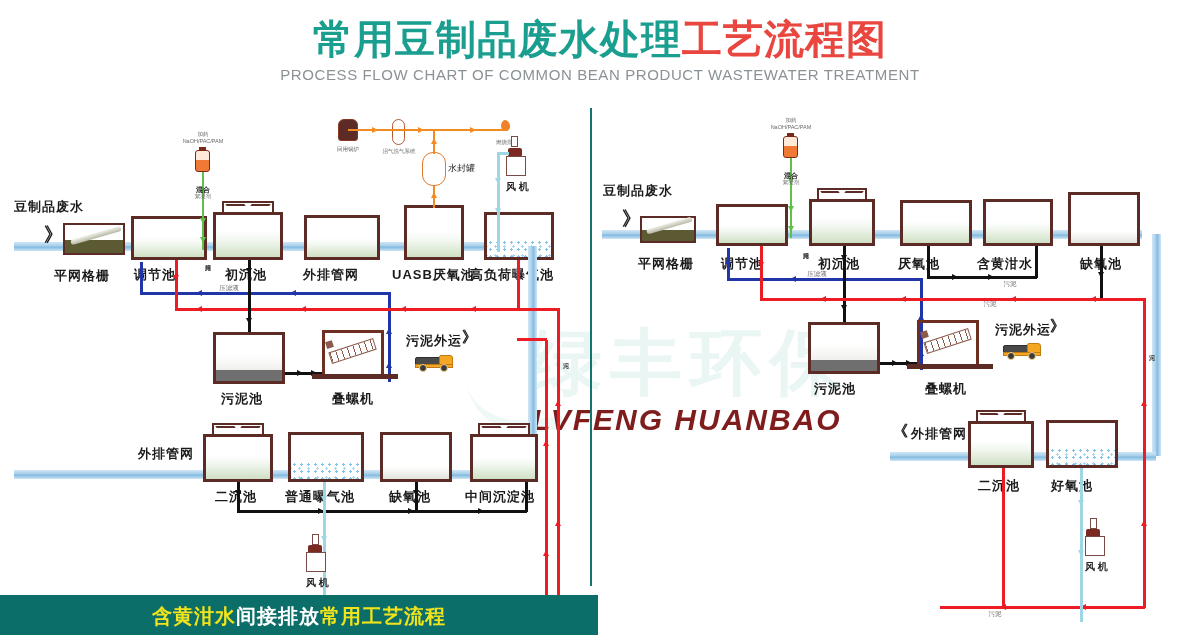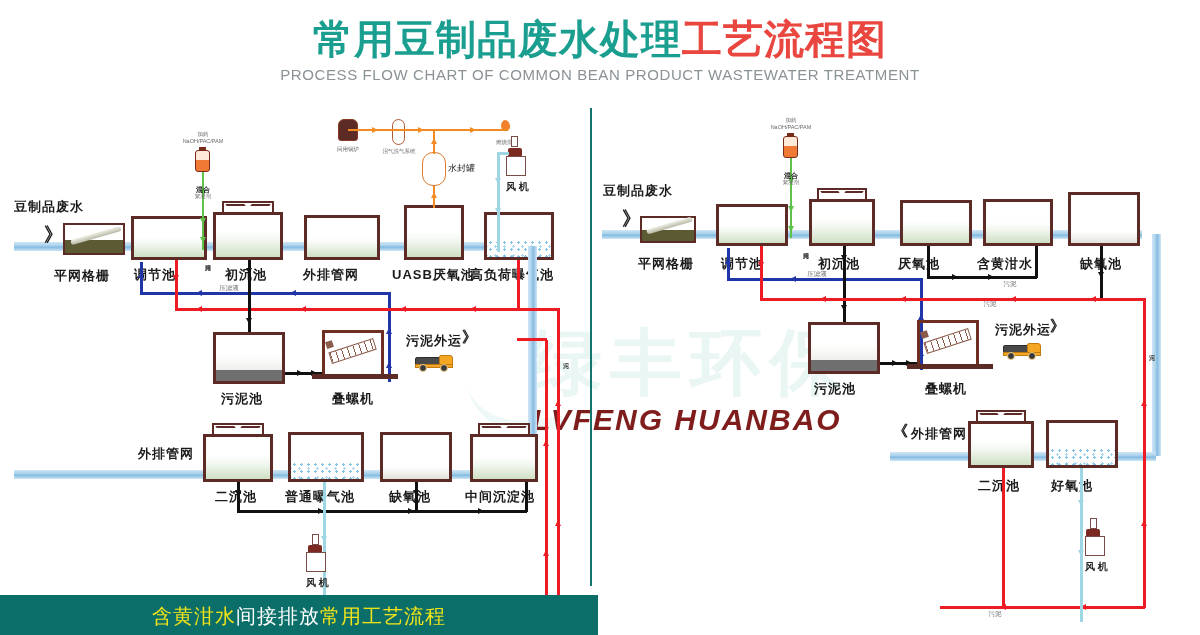"含黄泔水间接排放常用工艺流程" .footer .cap { font-weight: normal -> bold }
